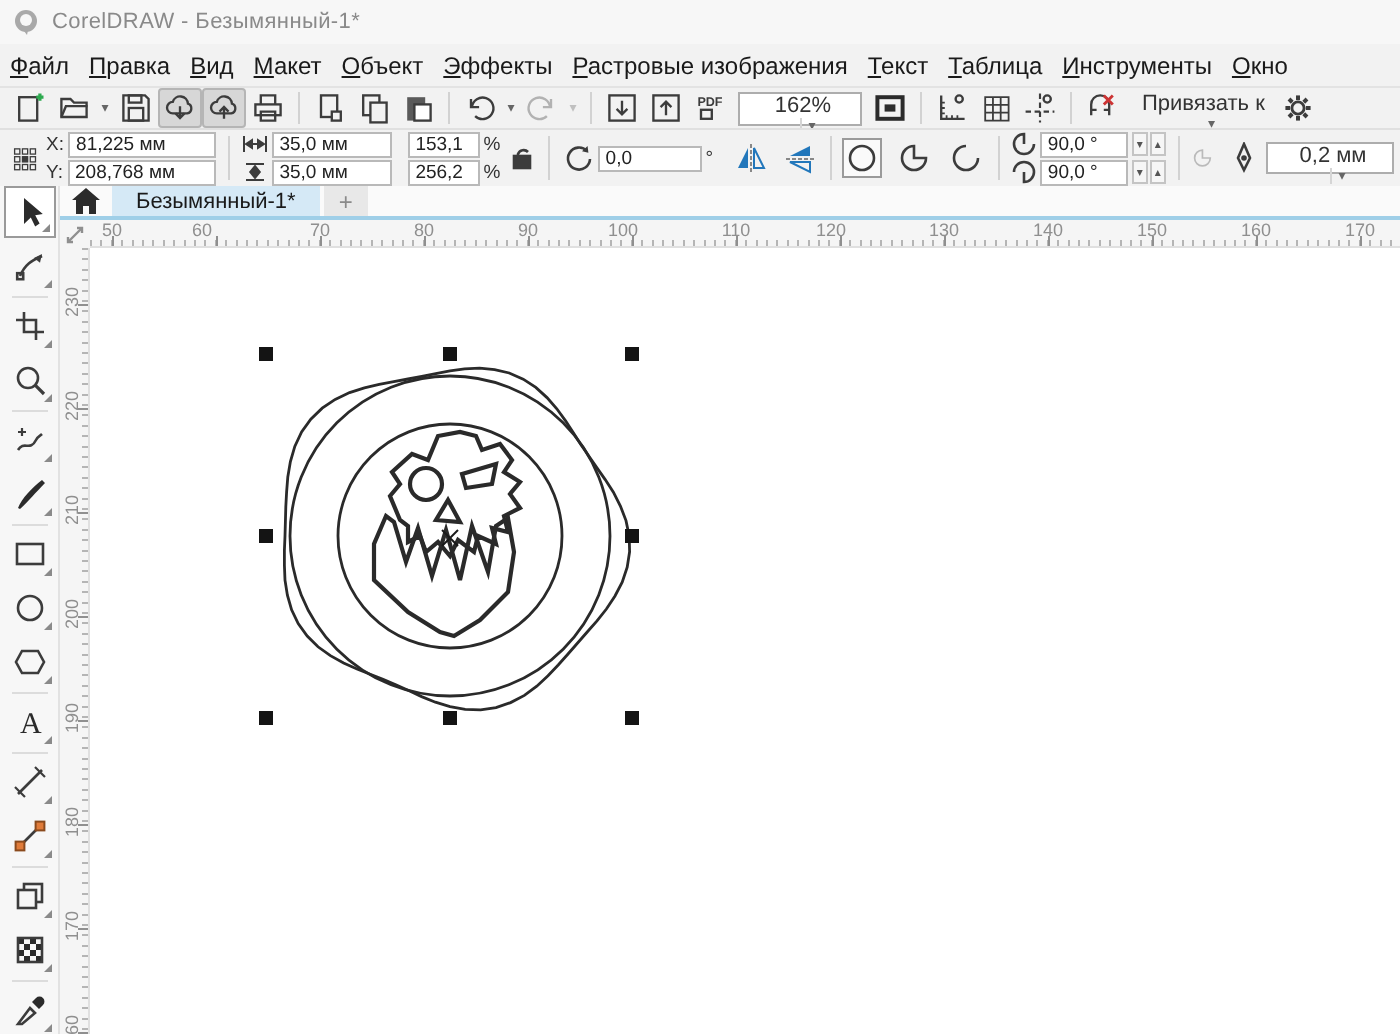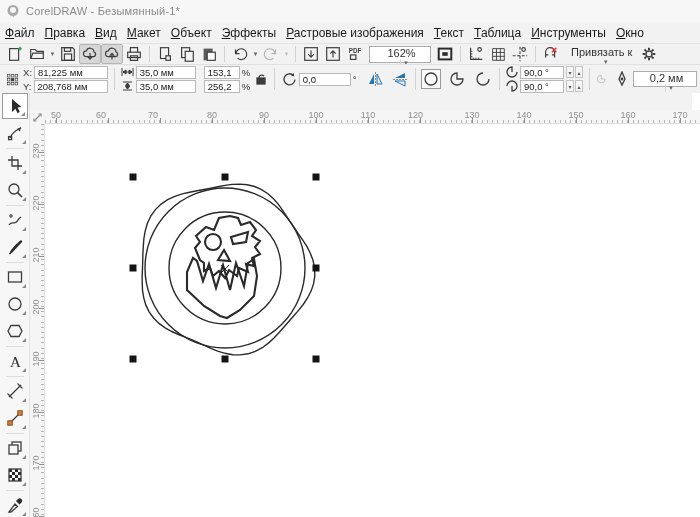"Безымянный-1*" div { html: none -> <div> <div> <svg> <path></path> </svg> </div> <div> <span>Безымянный-1*</span> </div> <div> <span>+</span> </div> </div> }
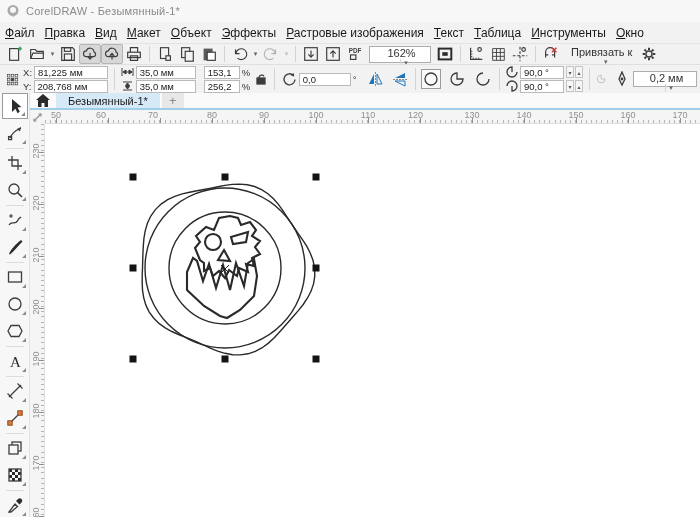"70" span.rnum { text-align: none -> center }
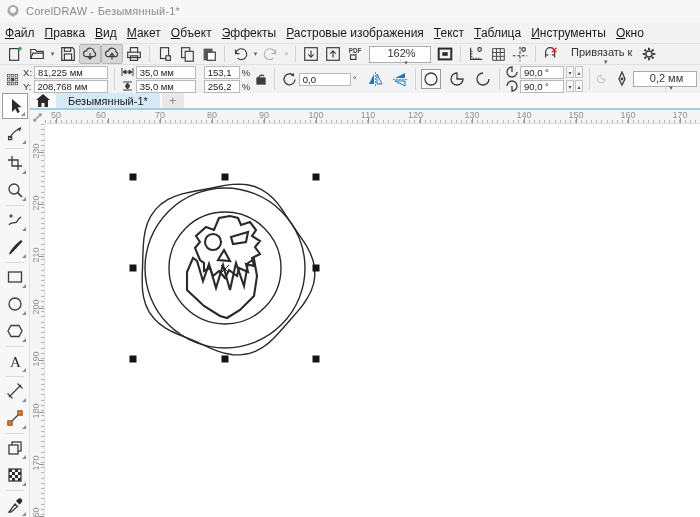"100" span.rnum { text-align: center -> none }
